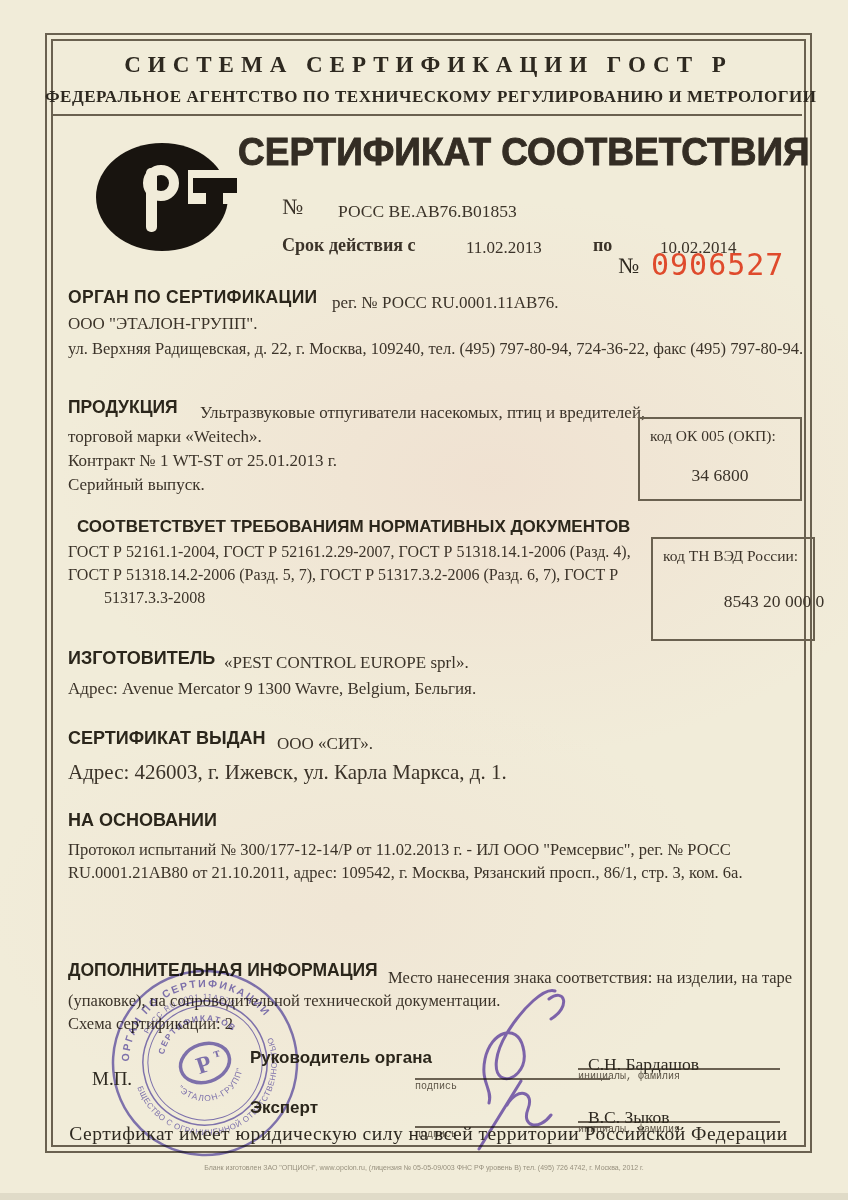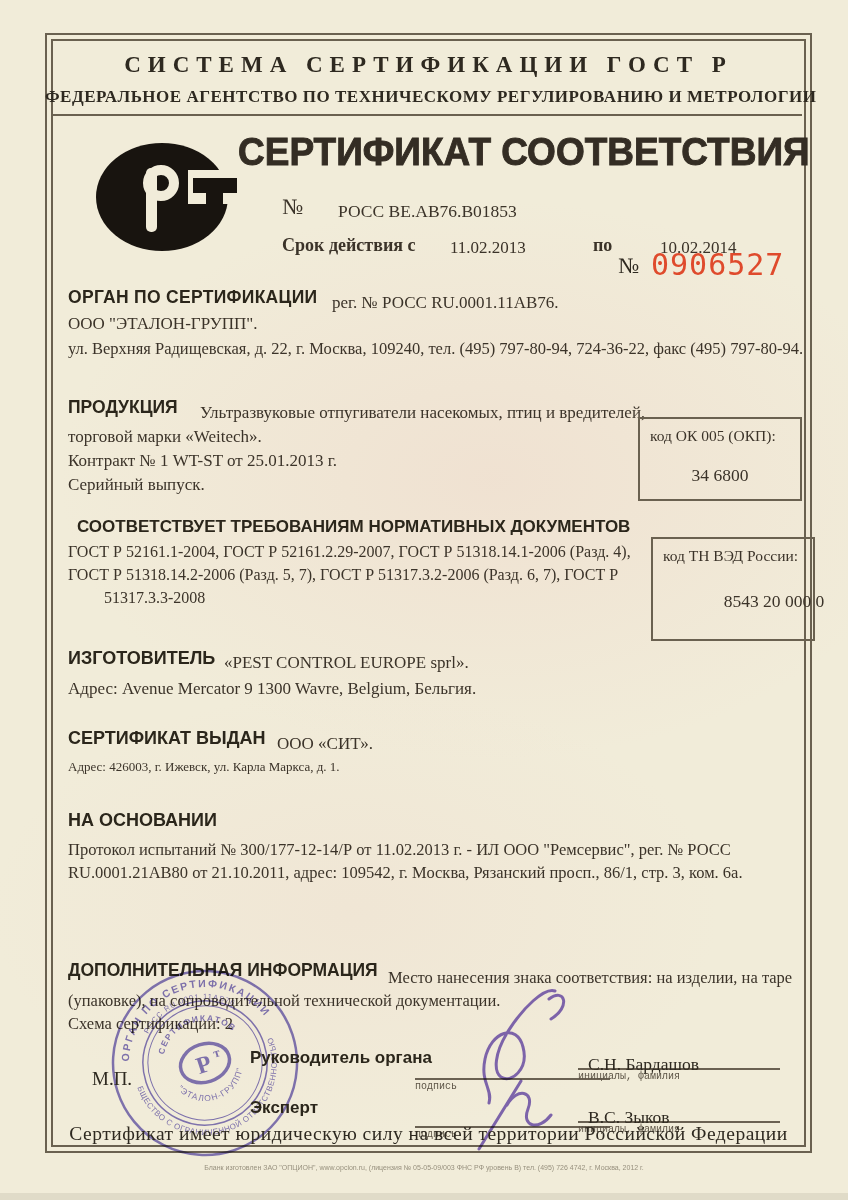"11.02.2013" div.t { left: 450px -> 466px }
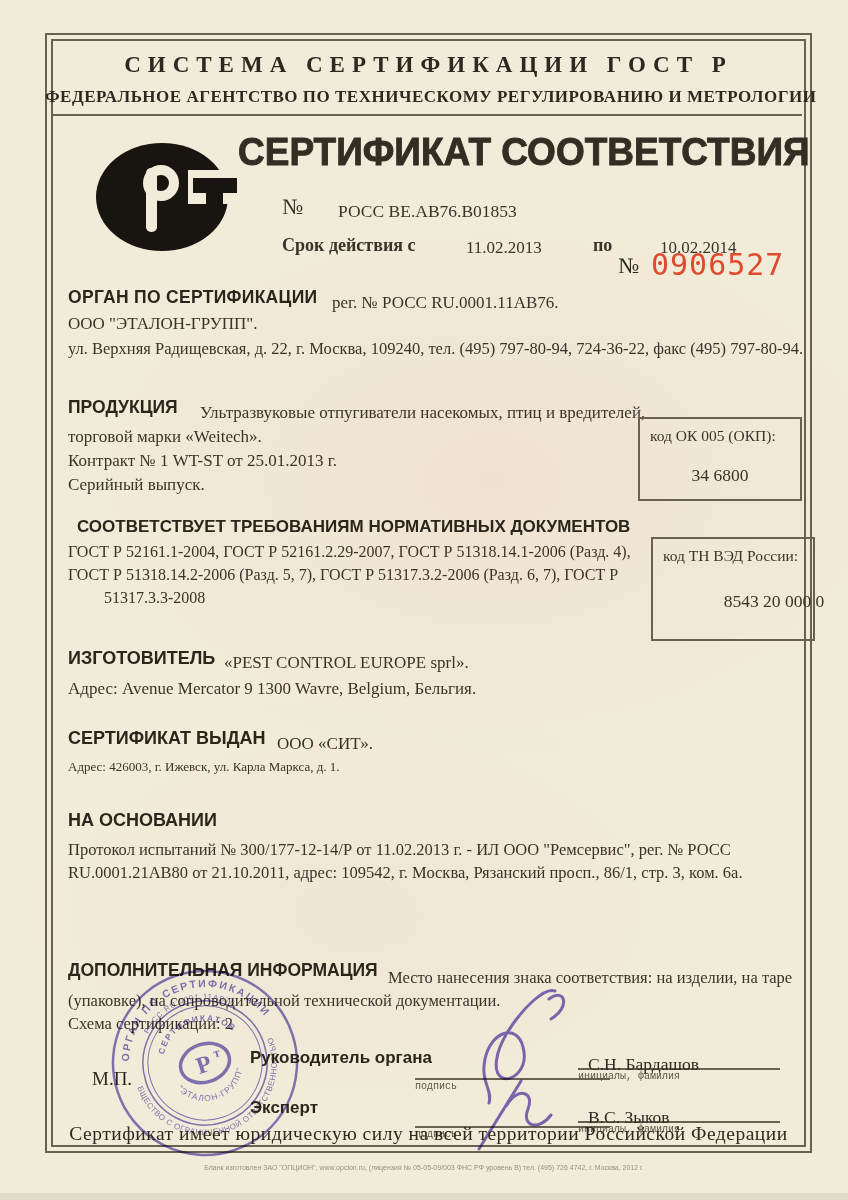"Адрес: 426003, г. Ижевск, ул." div.t { font-size: 13px -> 21px }
